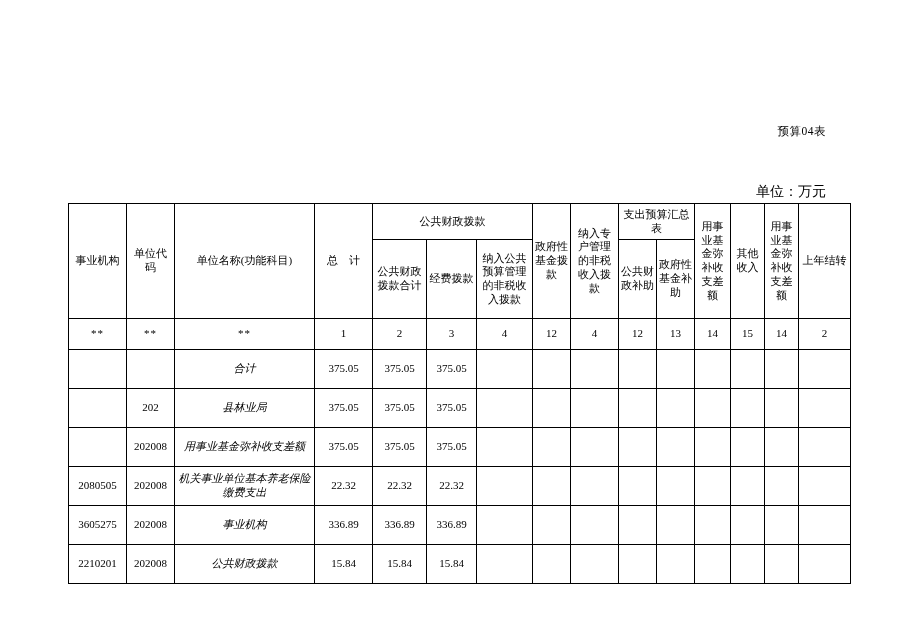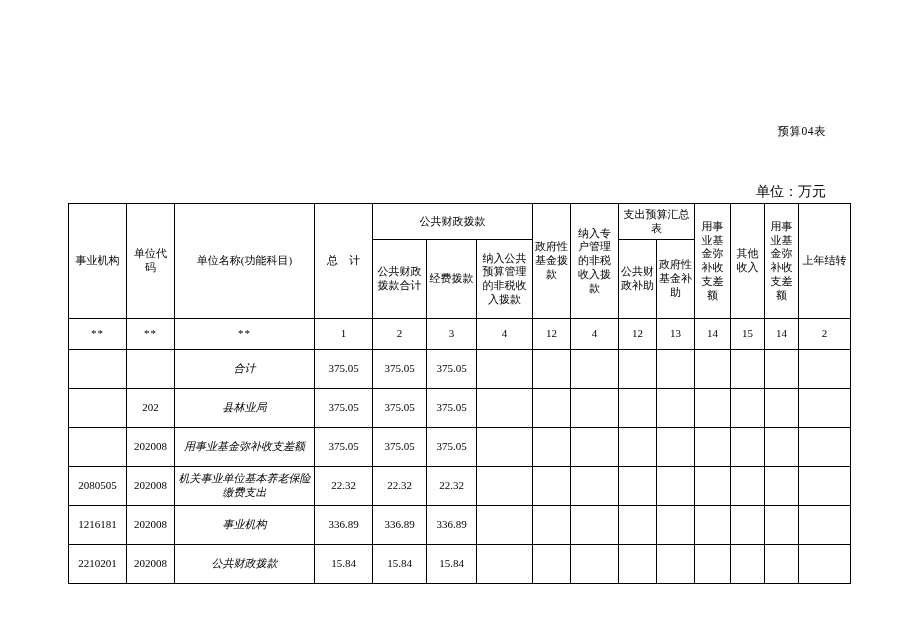"1216181" td.cell-num { text: 1216181 -> 3605275 }
